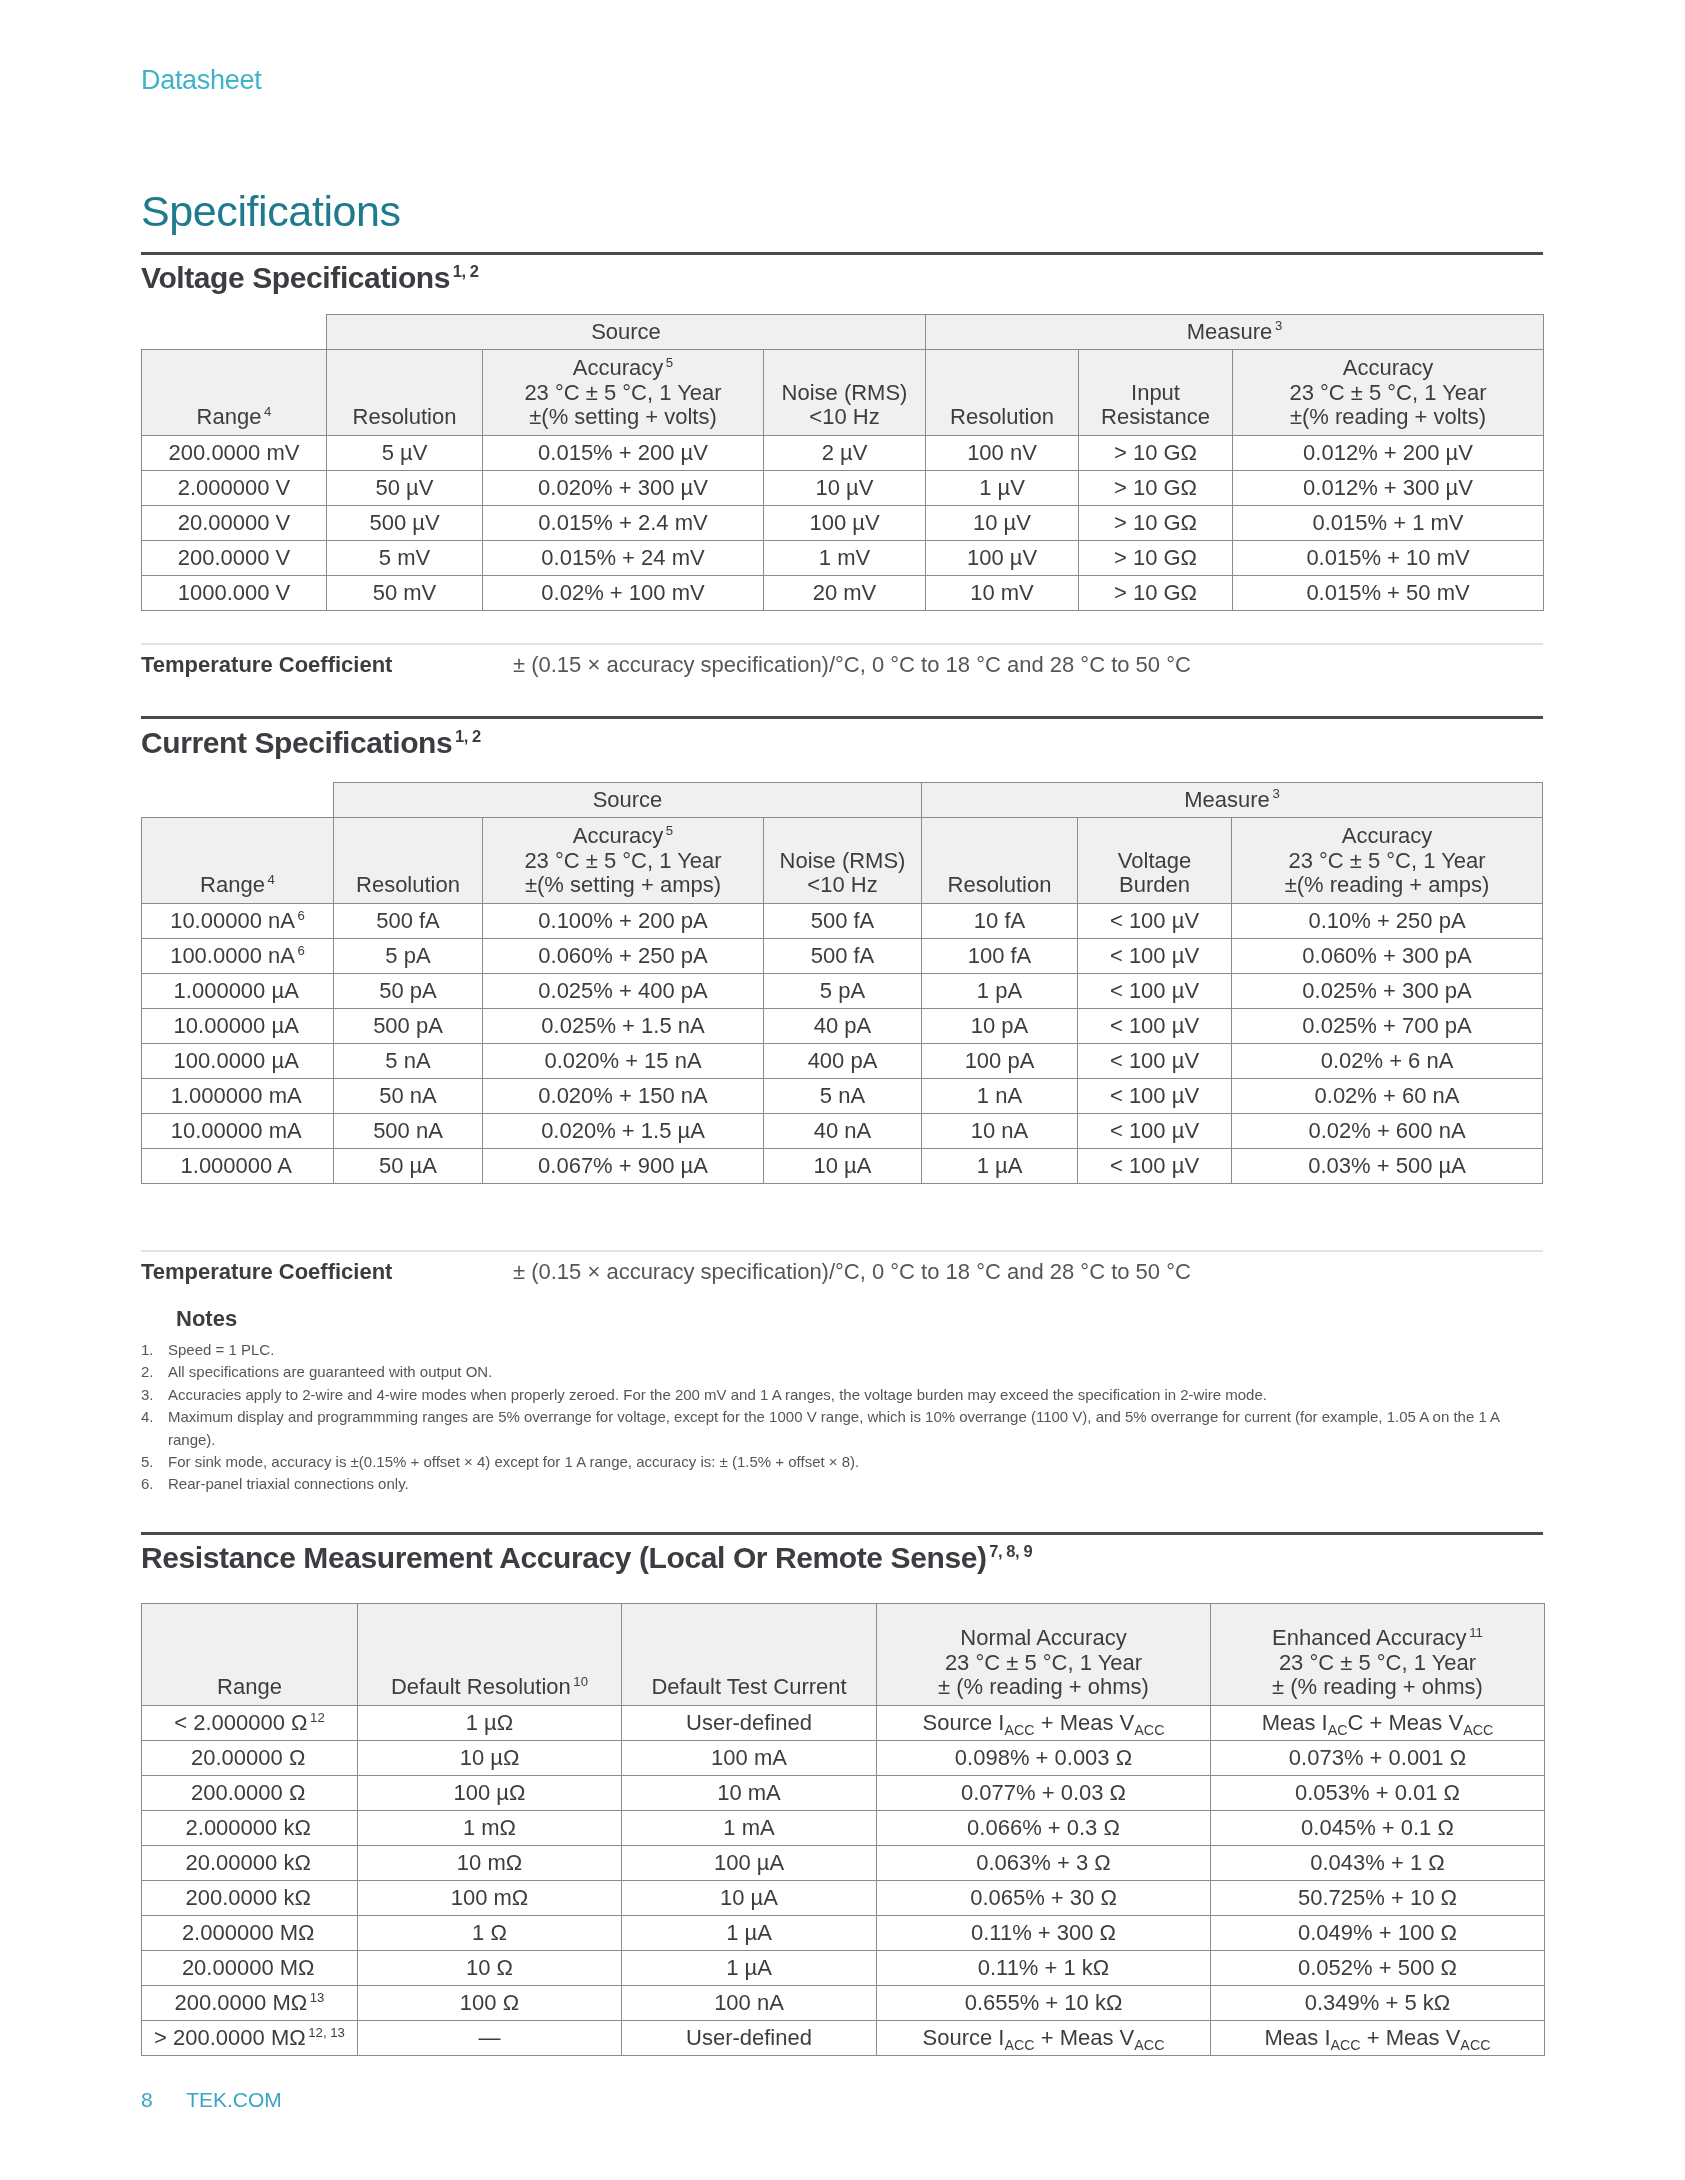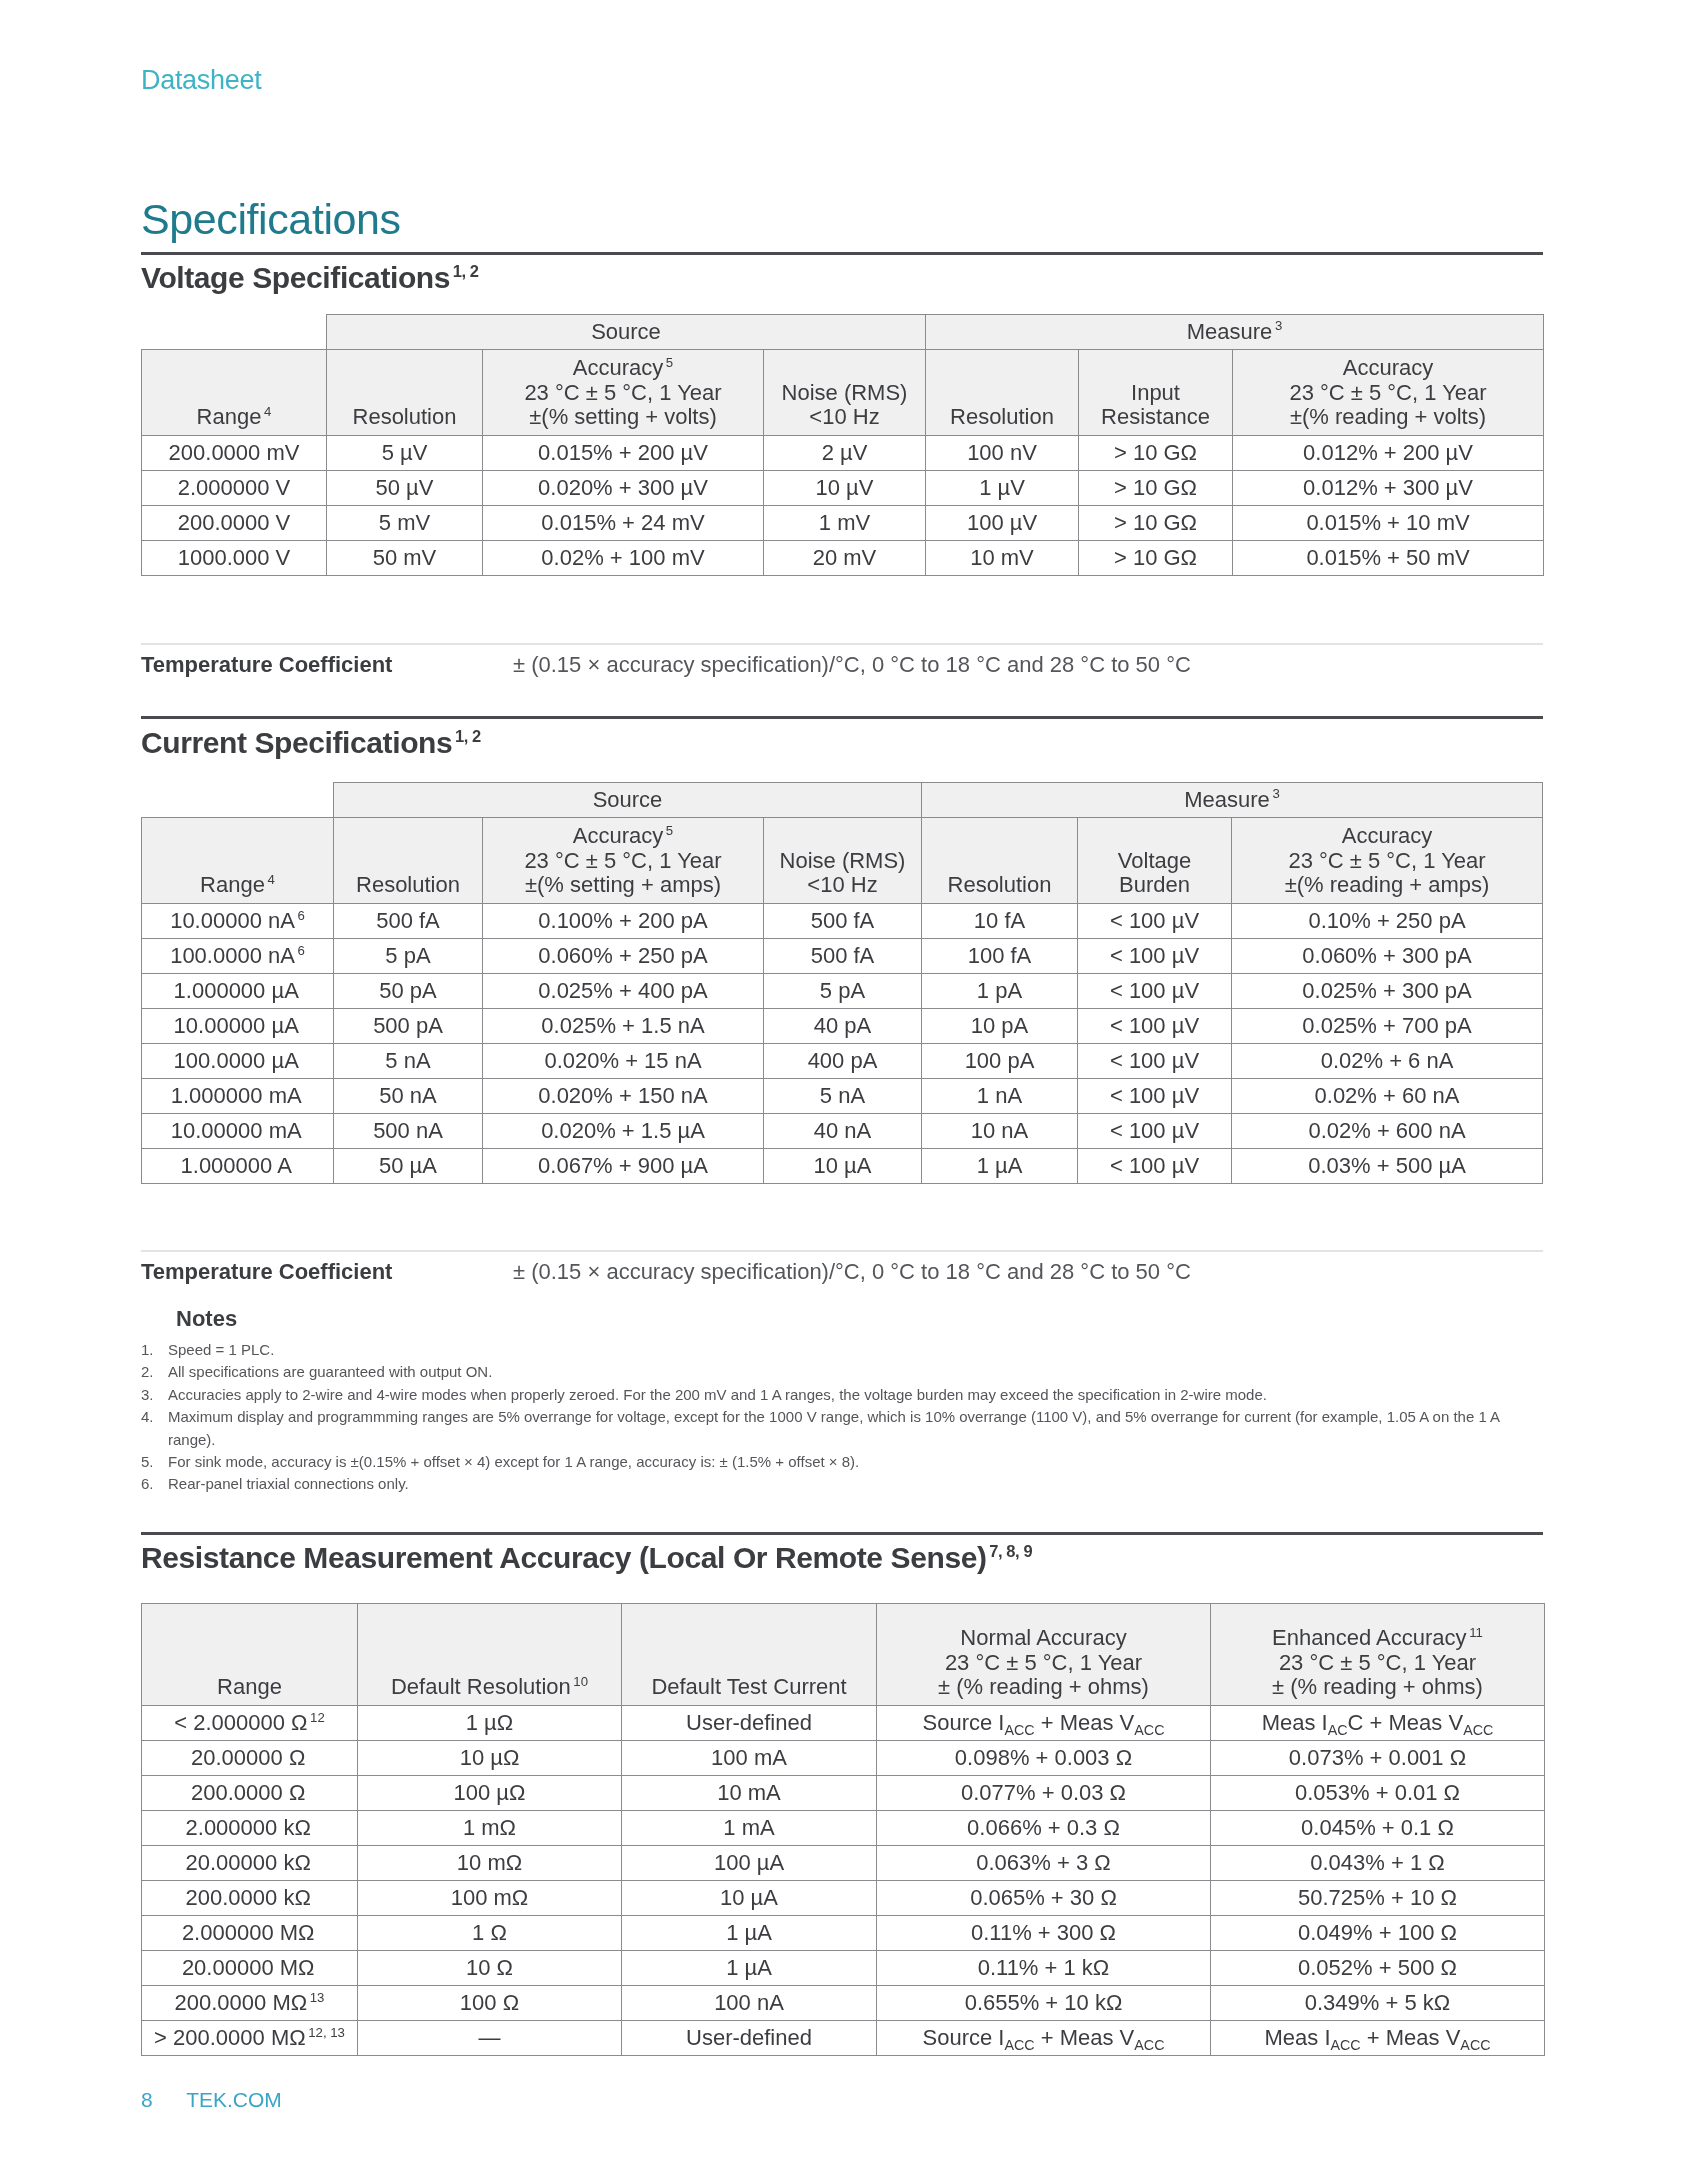"Specifications" .page-title { margin-top: 8px -> none }
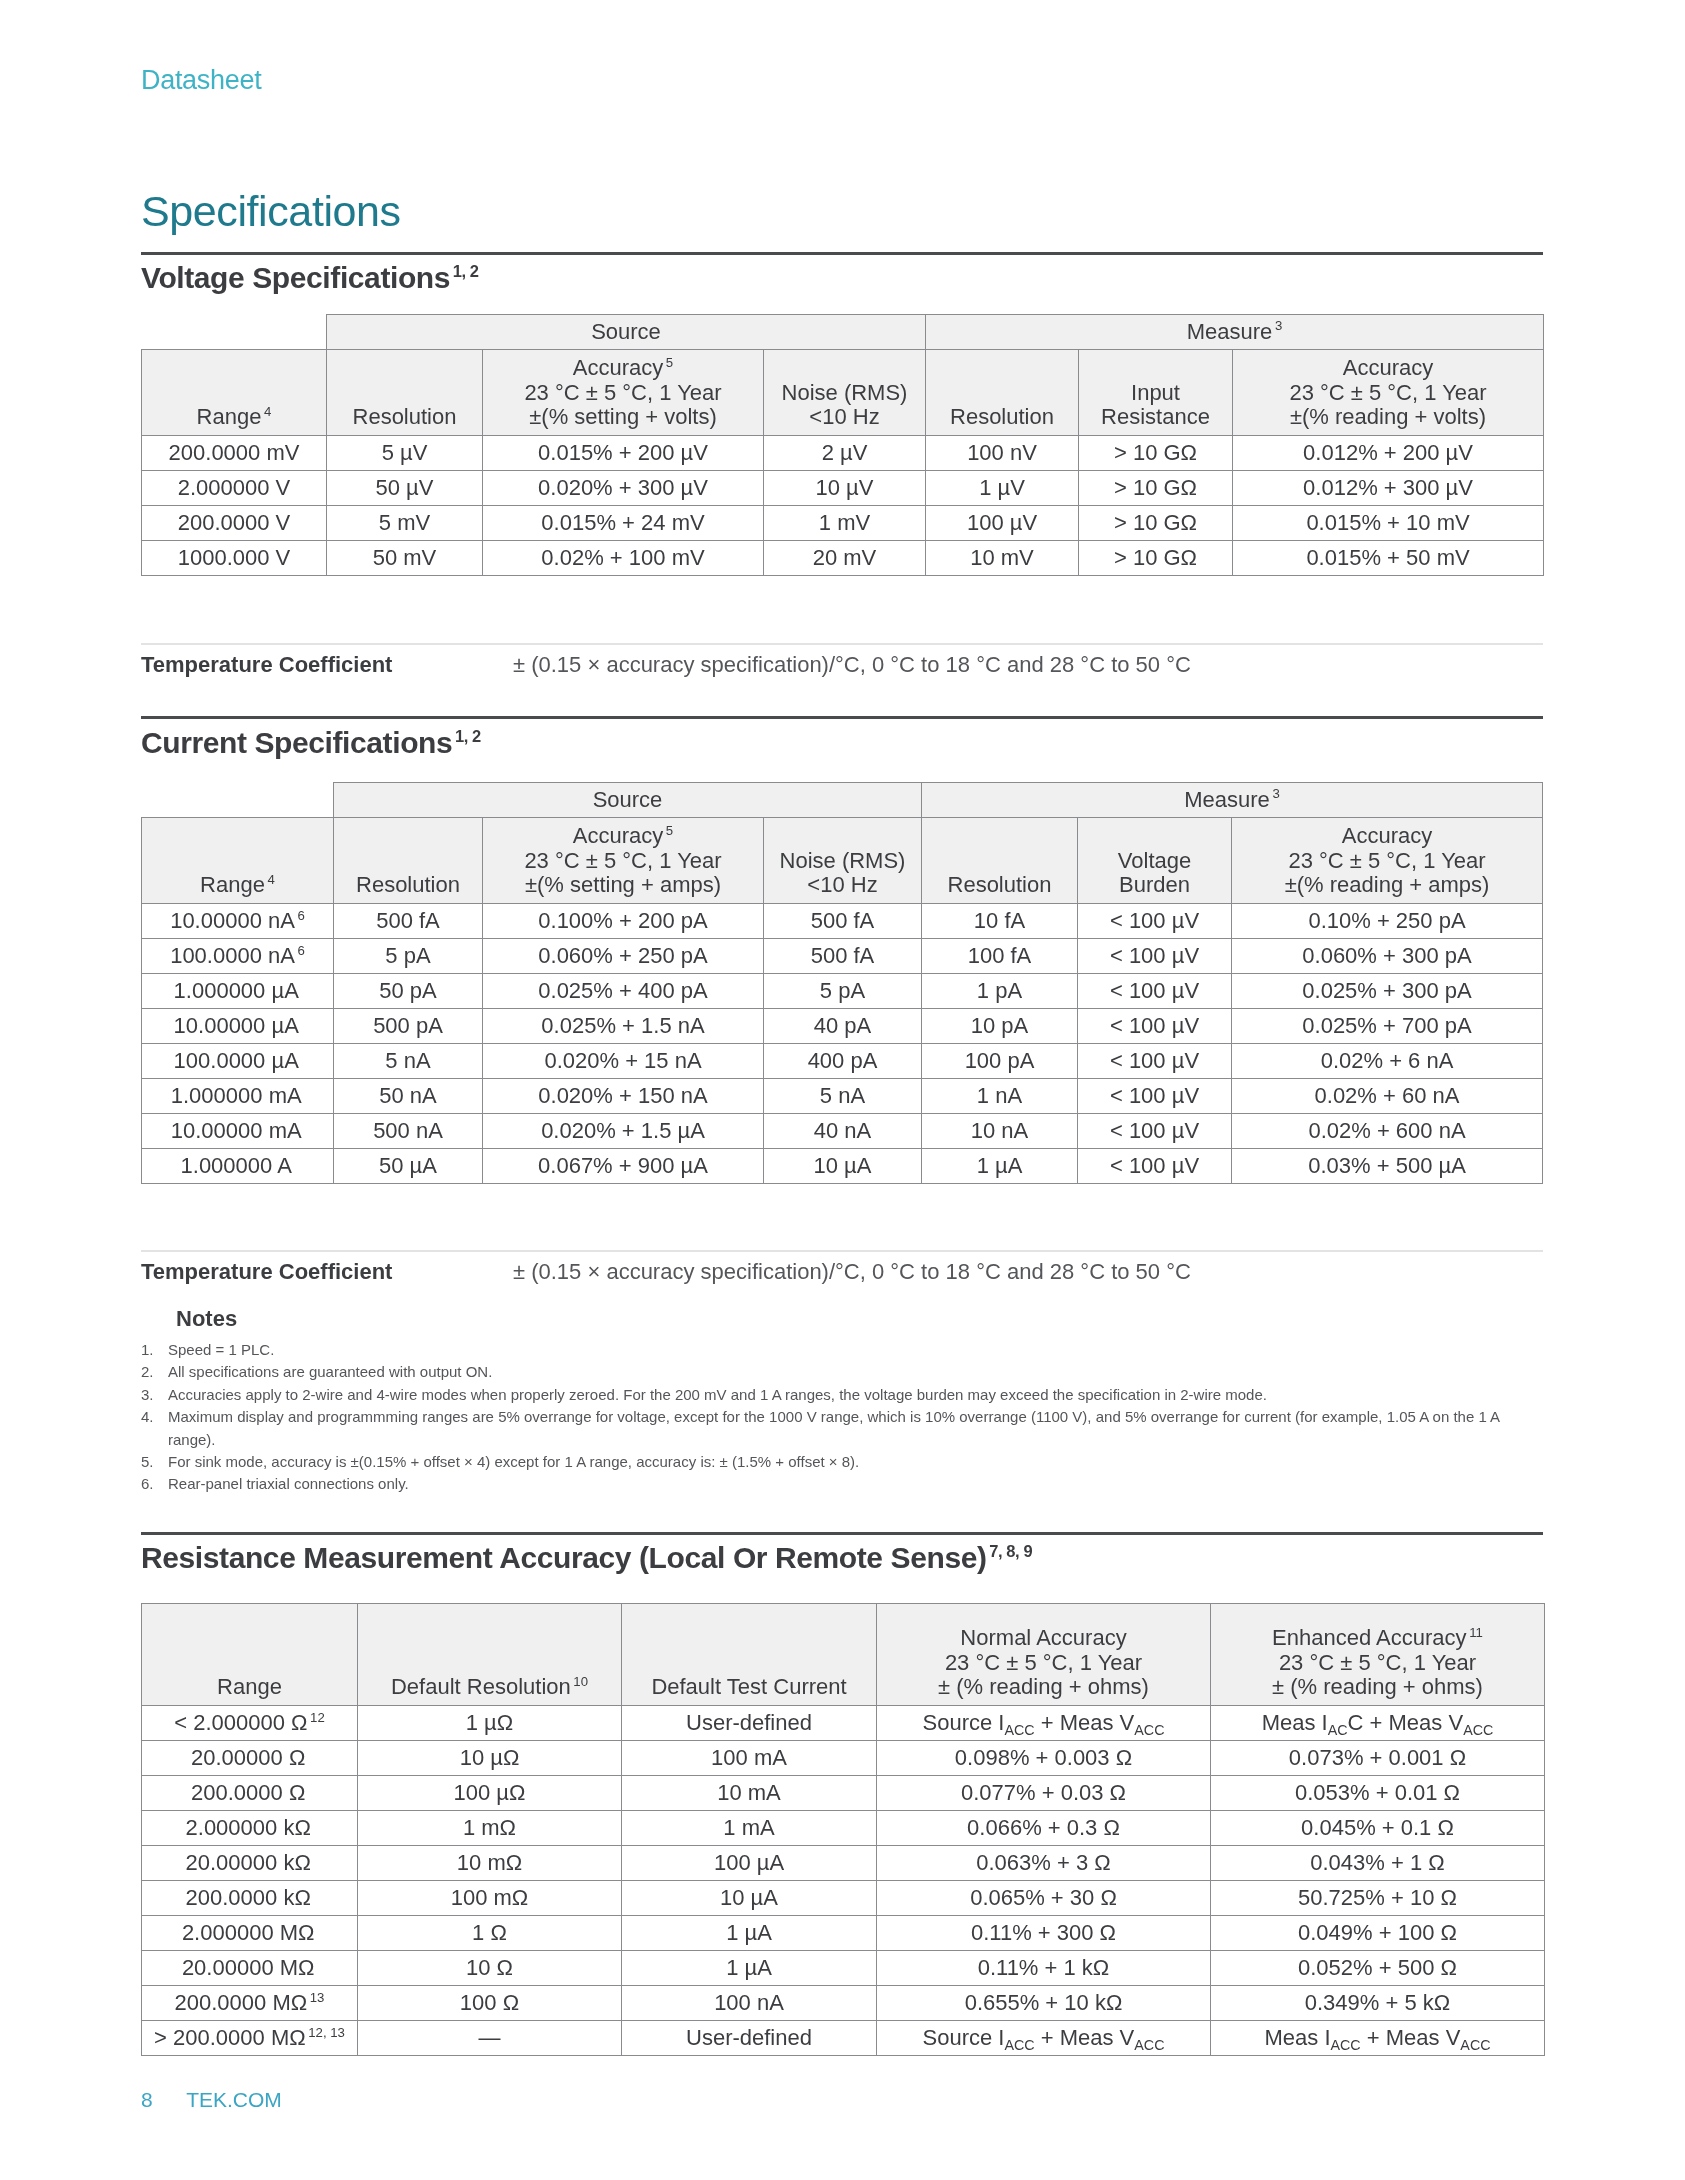"20.00000 V" tr { html: none -> <tr> <td>20.00000 V</td> <td>500 µV</td> <td>0.015% + 2.4 mV</td> <td>100 µV</td> <td>10 µV</td> <td>&gt; 10 GΩ</td> <td>0.015% + 1 mV</td> </tr> }
